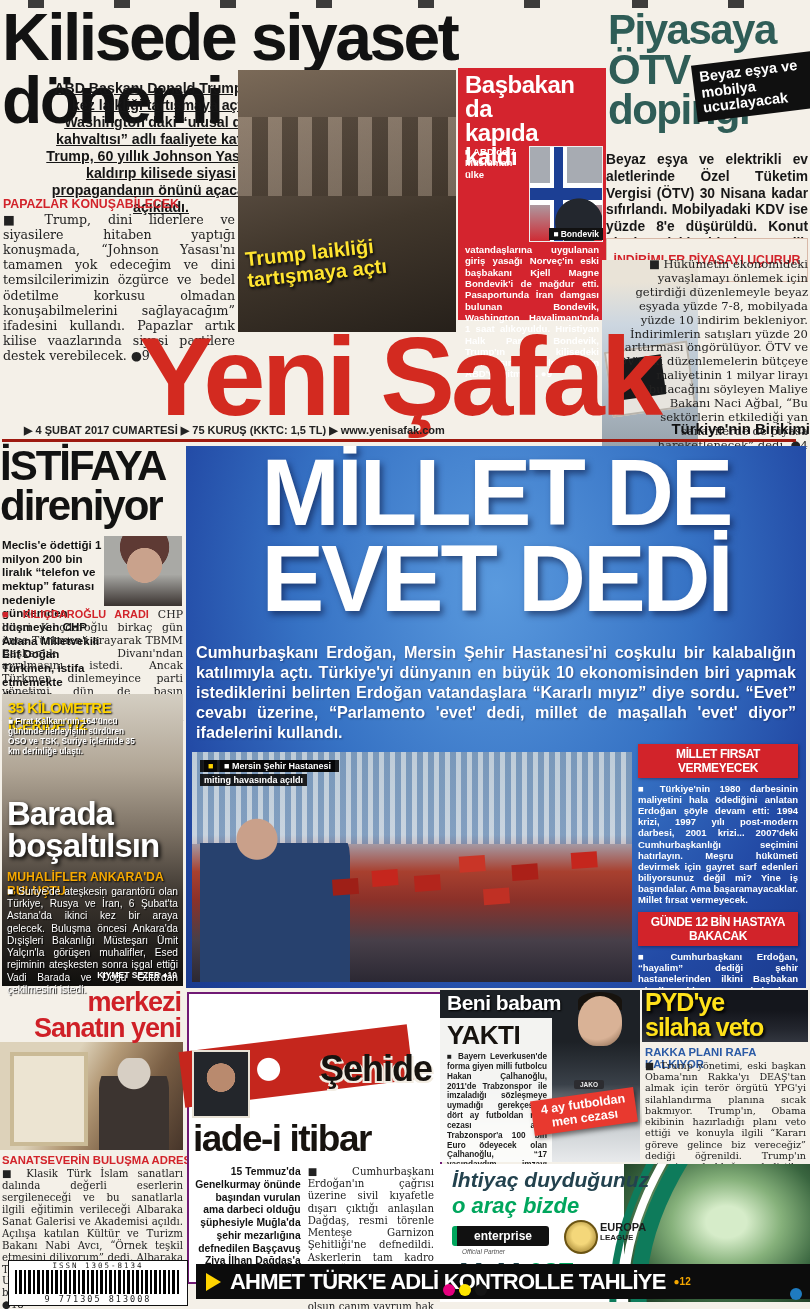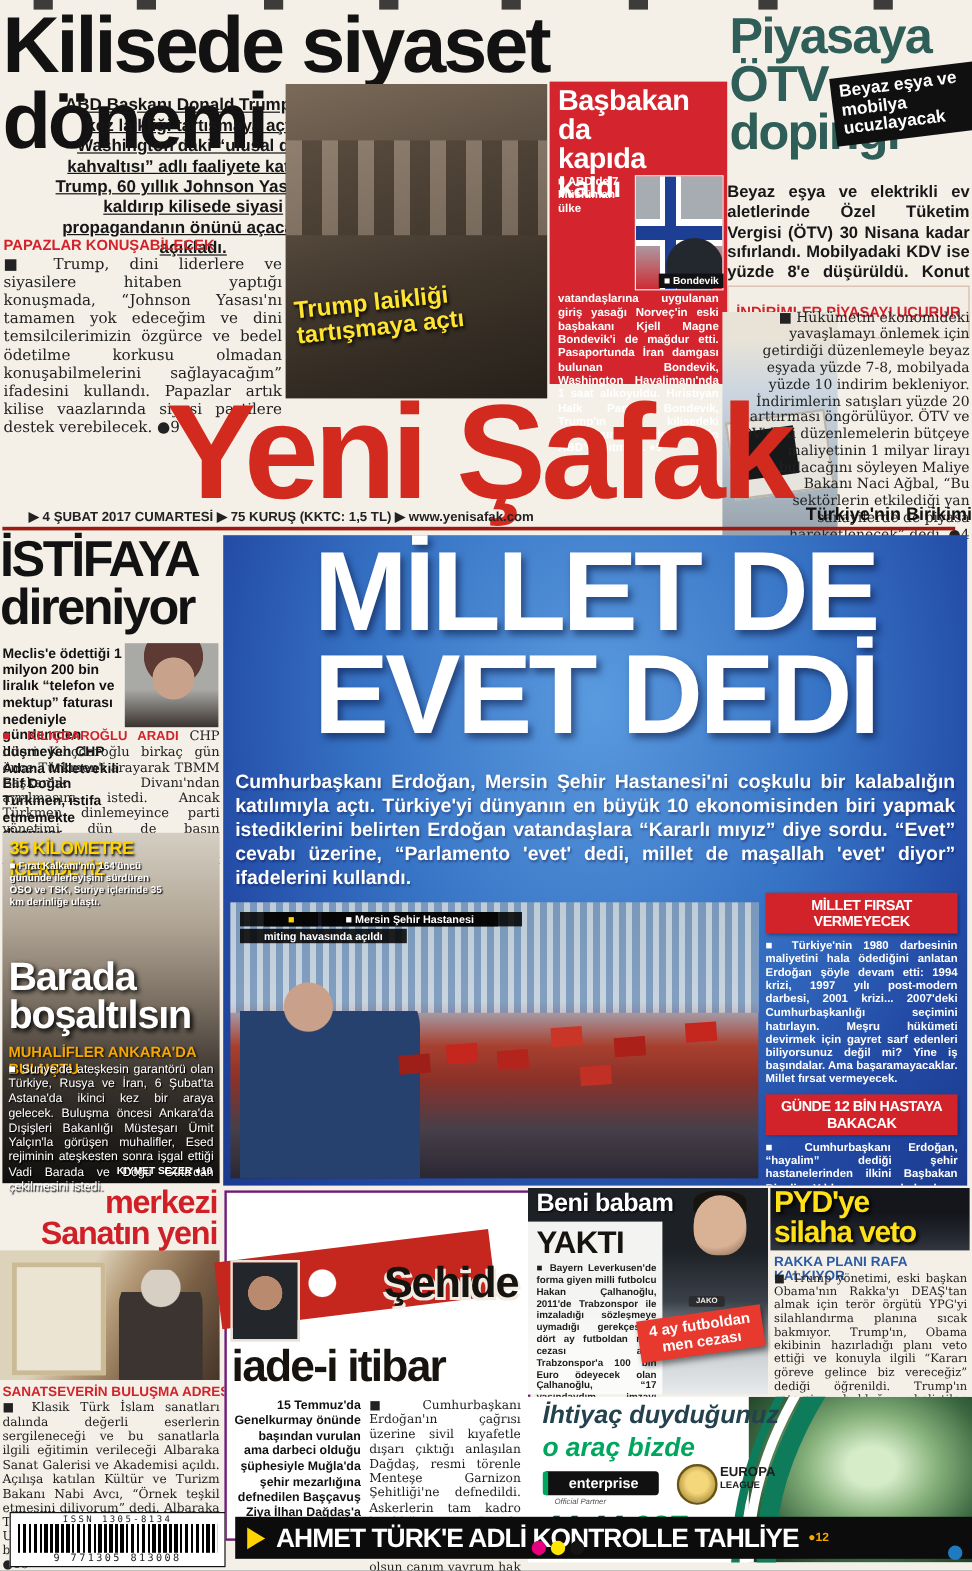"■ ■ Mersin Şehir Hastanesi" .rally-cap span { padding: 1px 20px -> 1px 4px }
